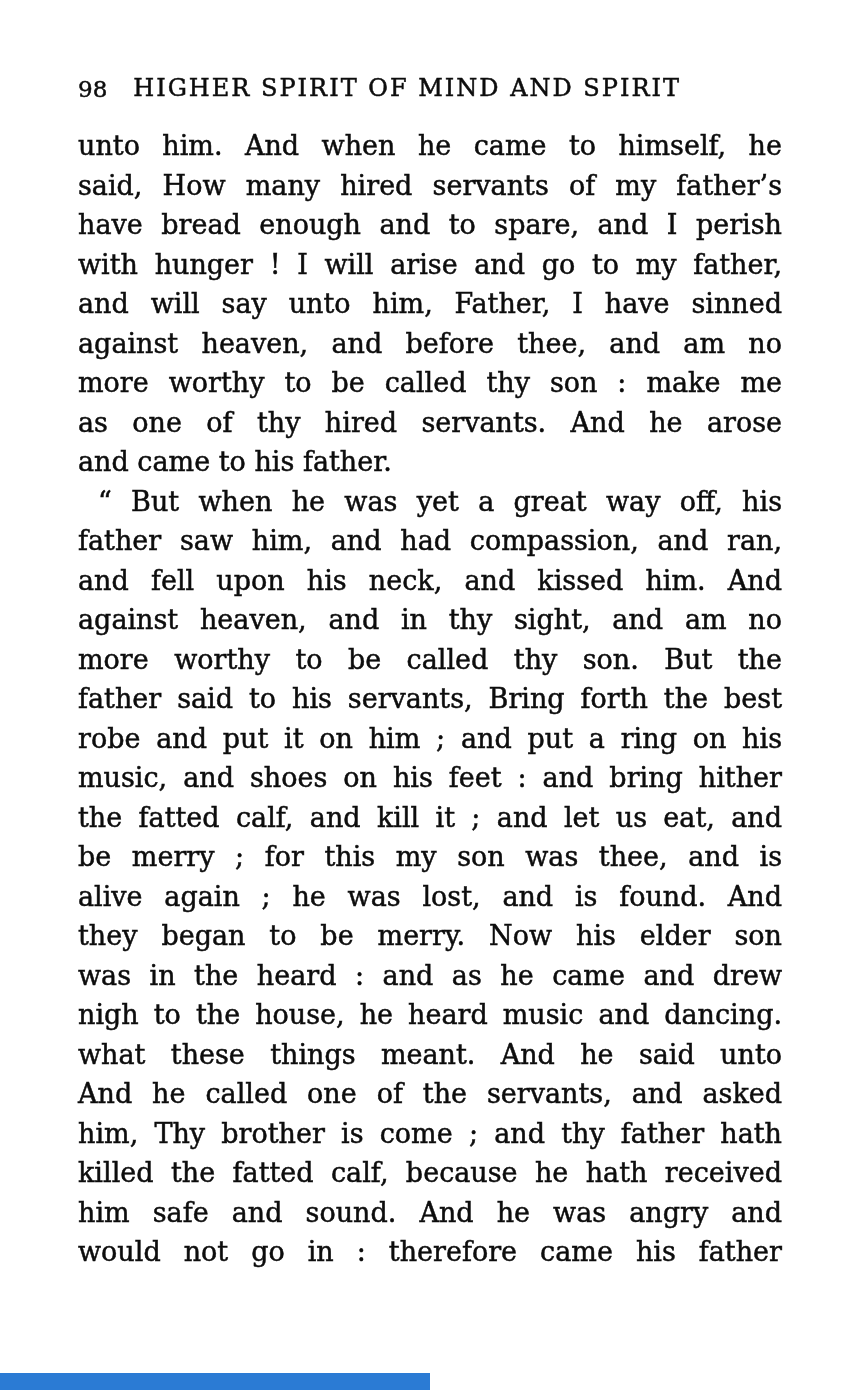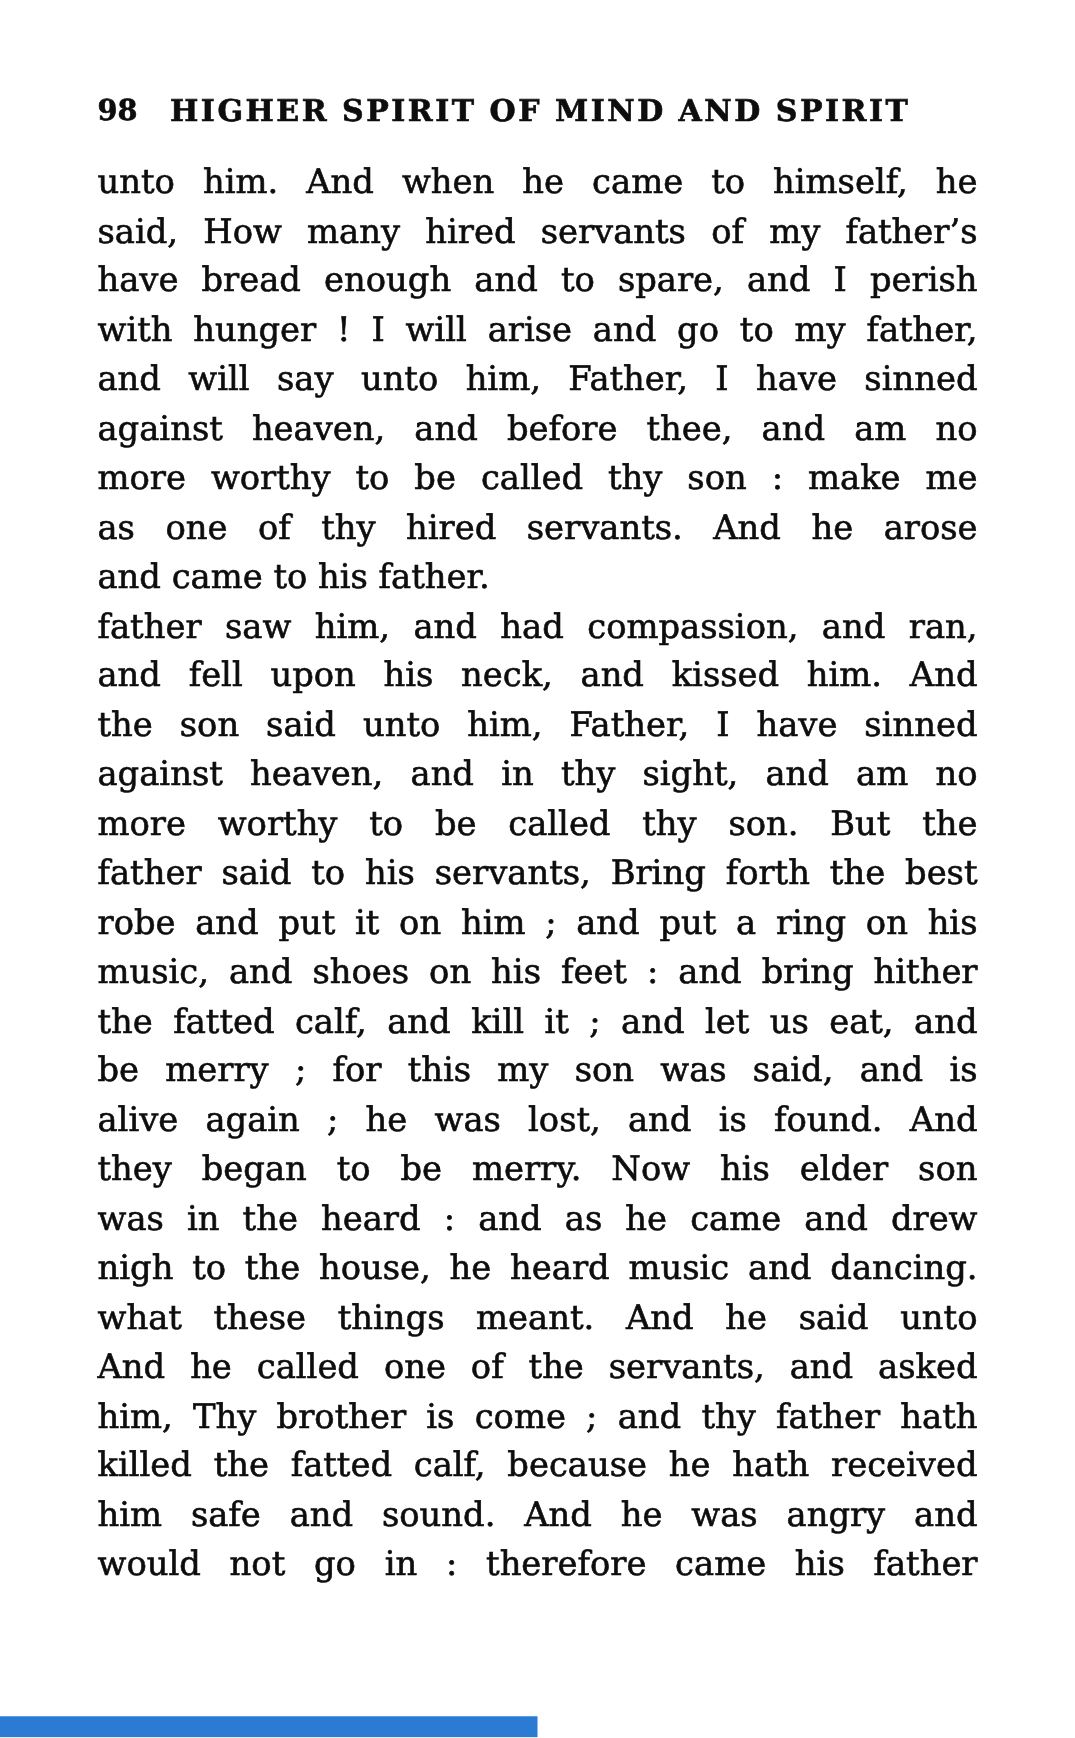"98" .running-head { align-items: center -> flex-end; font-weight: bold -> none }
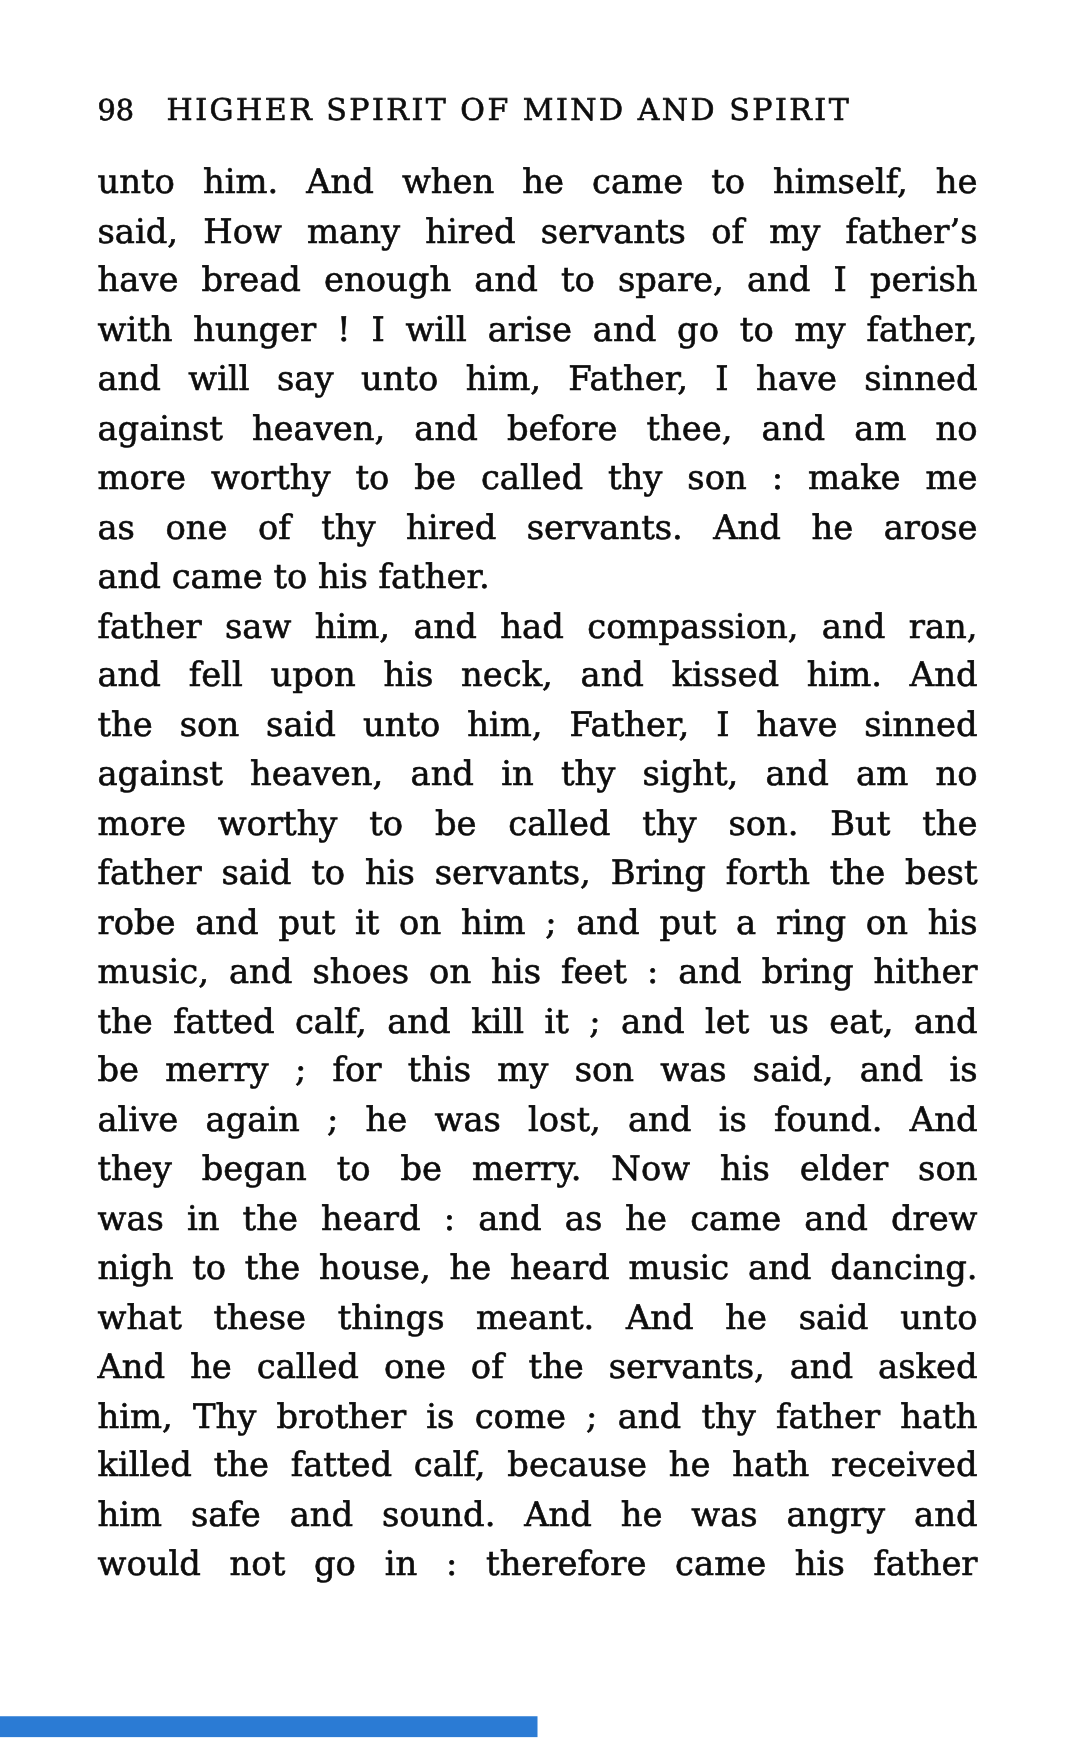"“ But when he was" div.line { html: none -> <div>“ But when he was yet a great way off, his</div> }
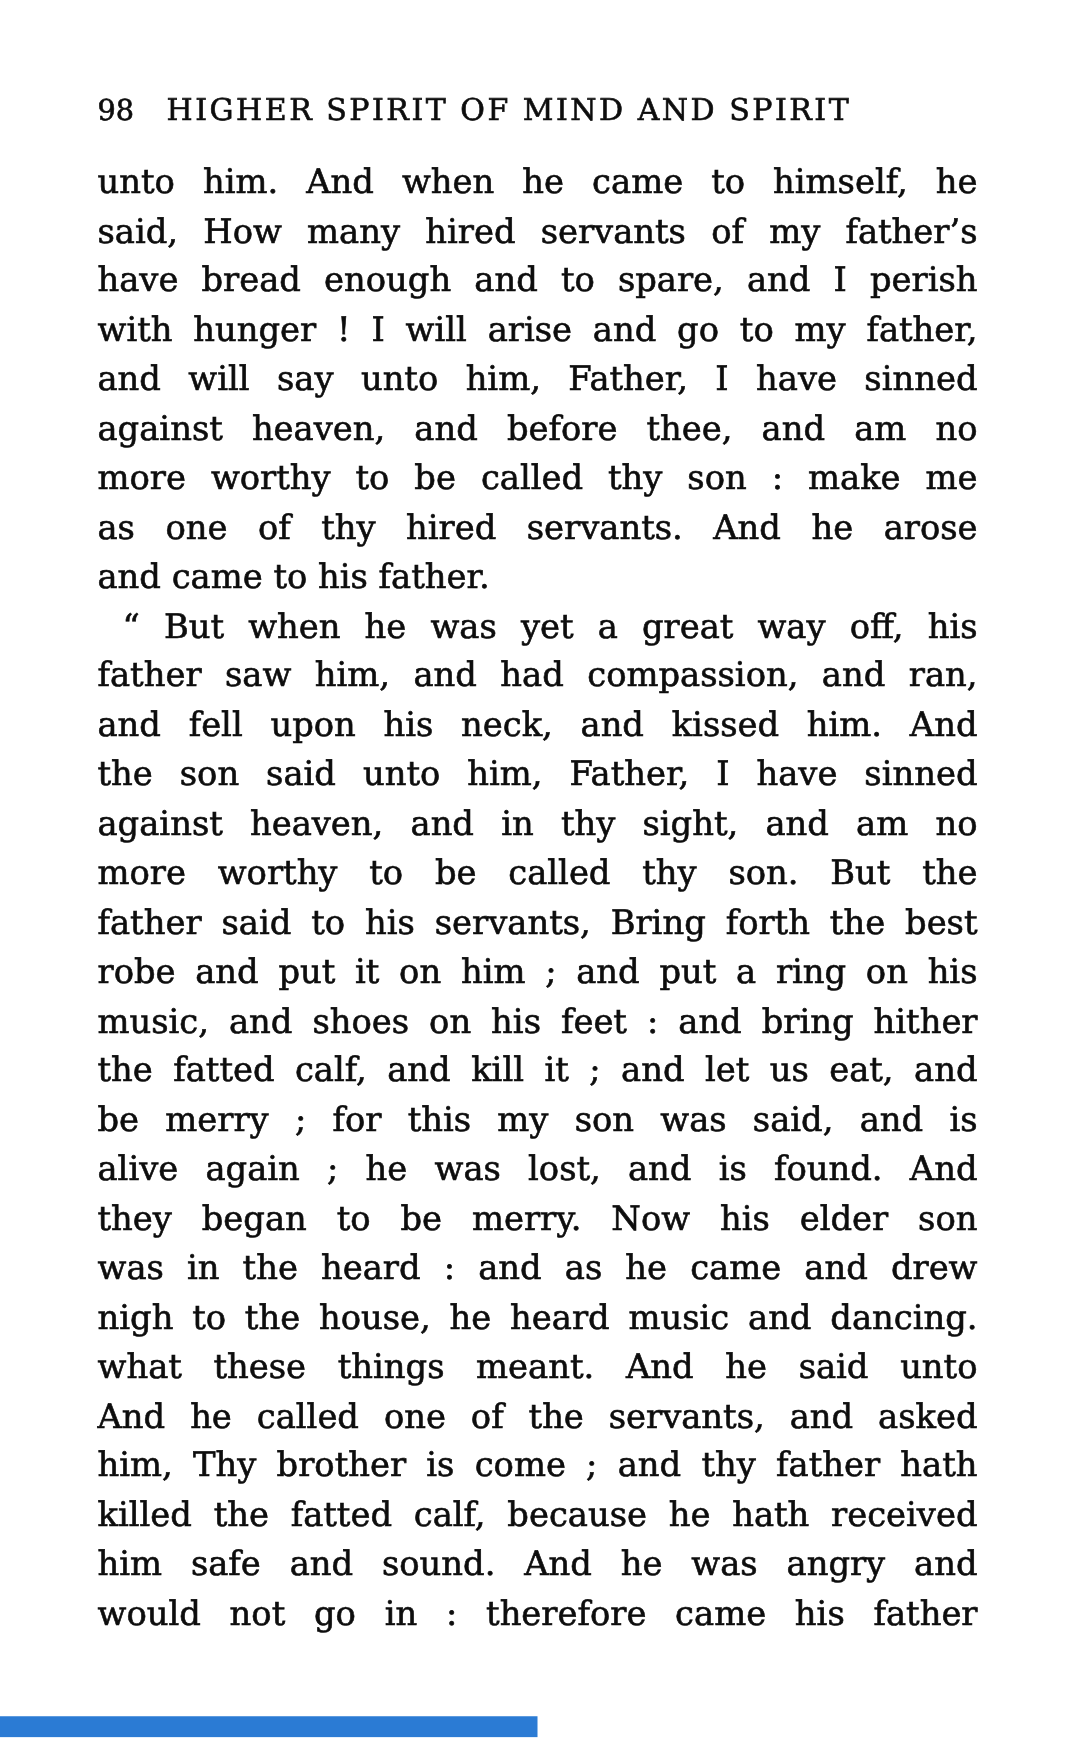"the son said unto him," div.line { html: <div>the son said unto him, Father, I have sinned</div> -> none }
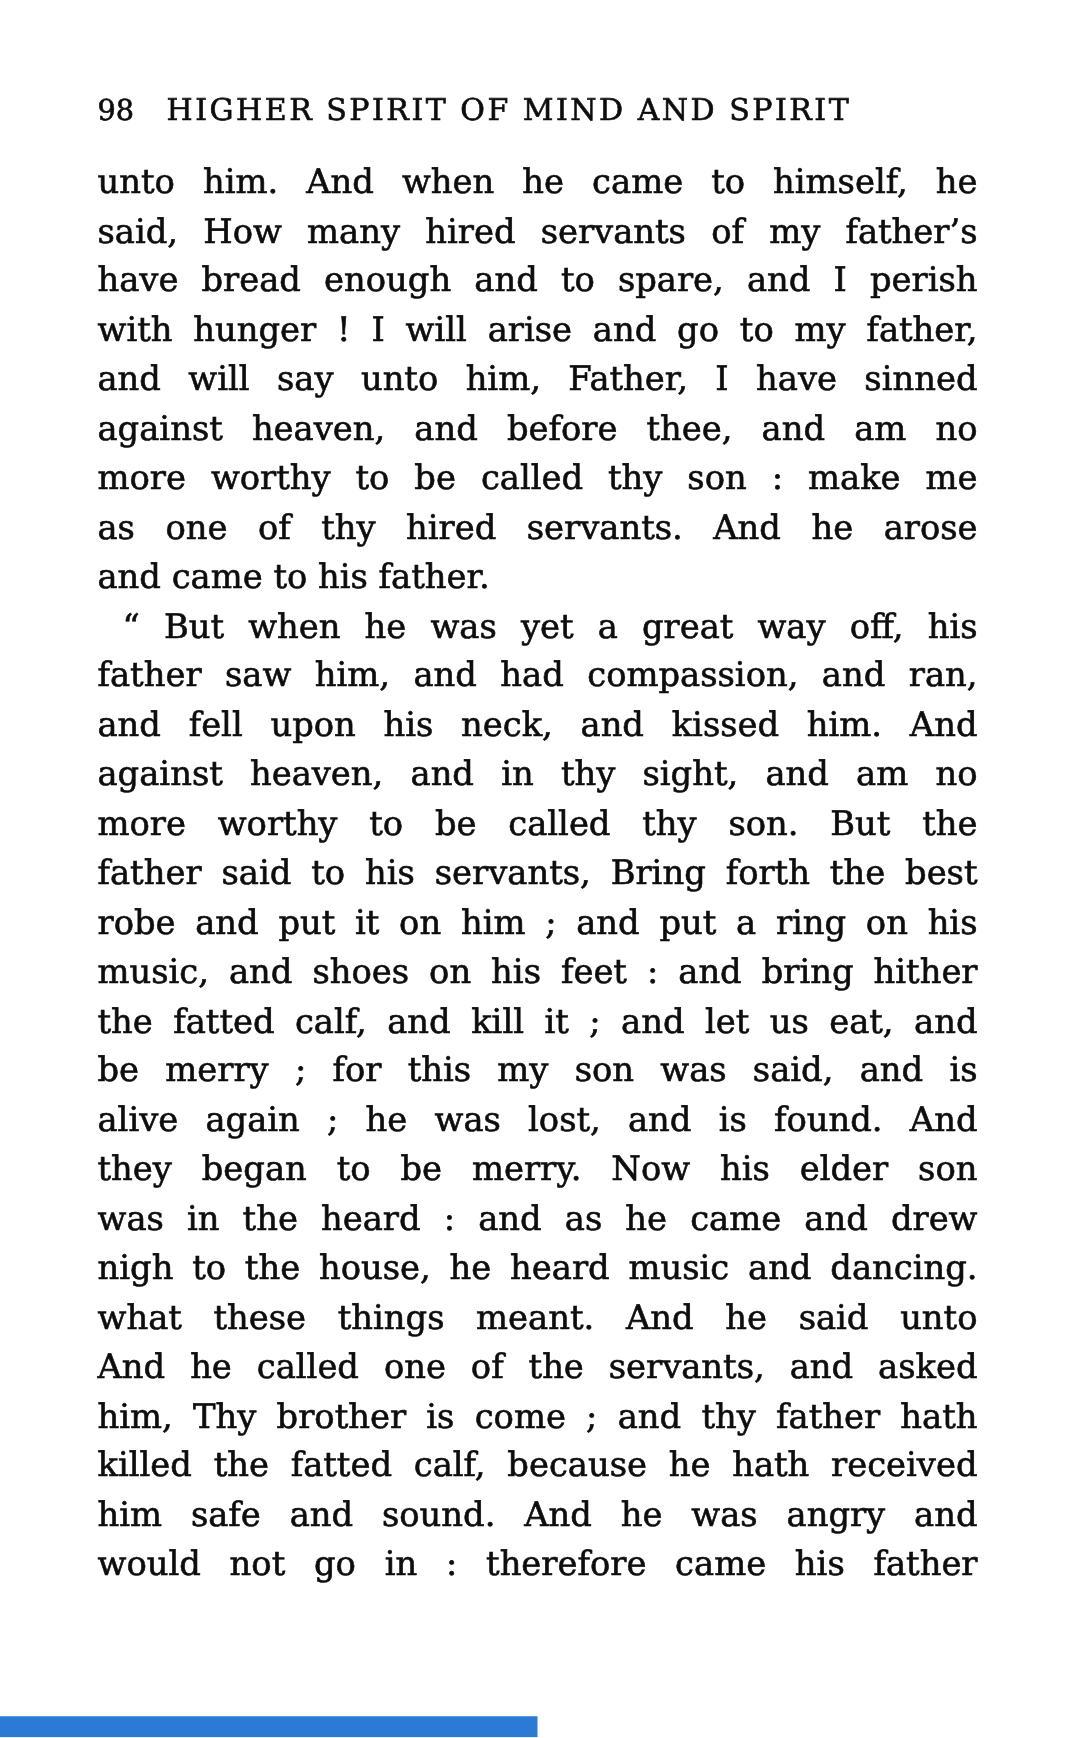"be merry ; for this" div.line { text: said -> thee }
